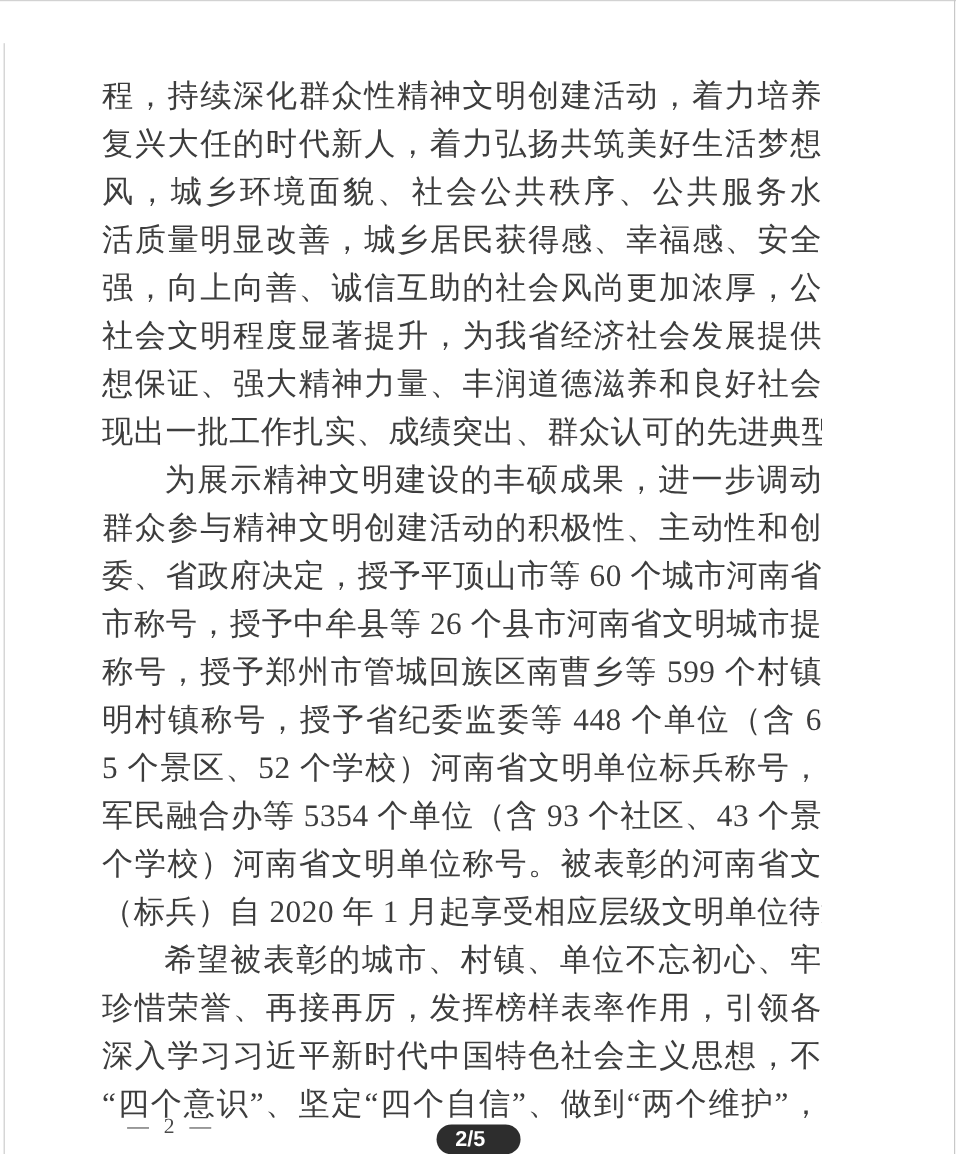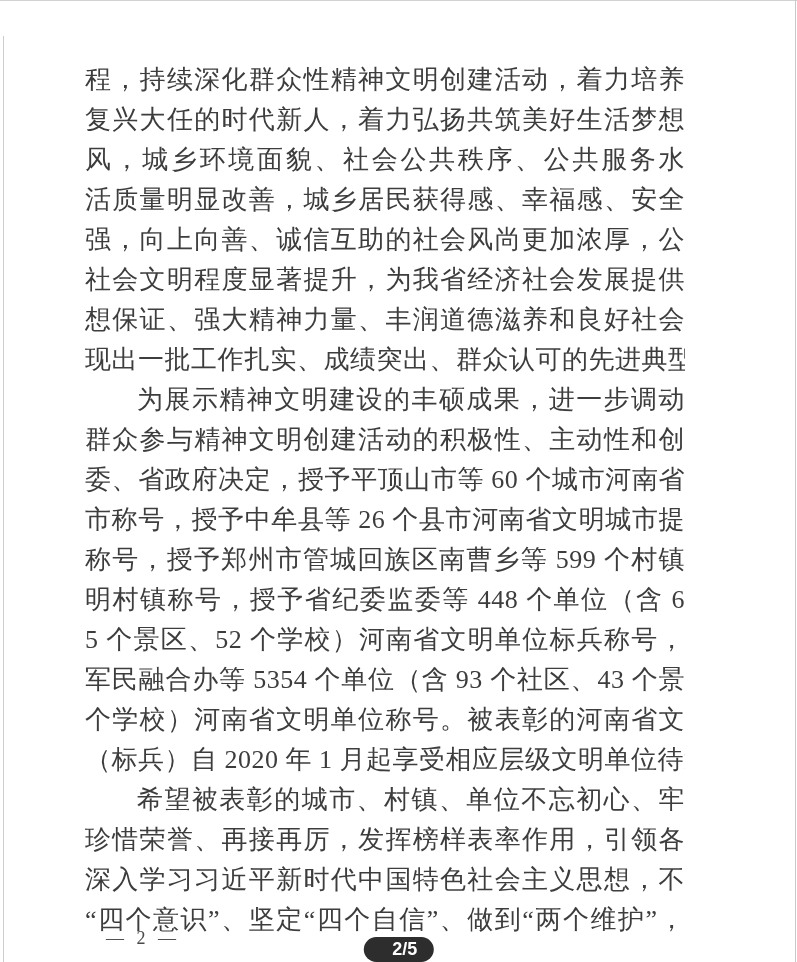"2/5" .page-indicator { text-align: right -> left }
